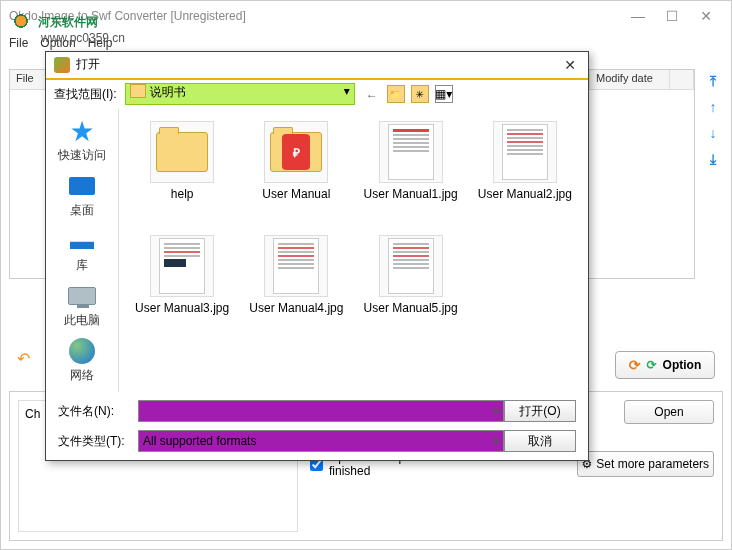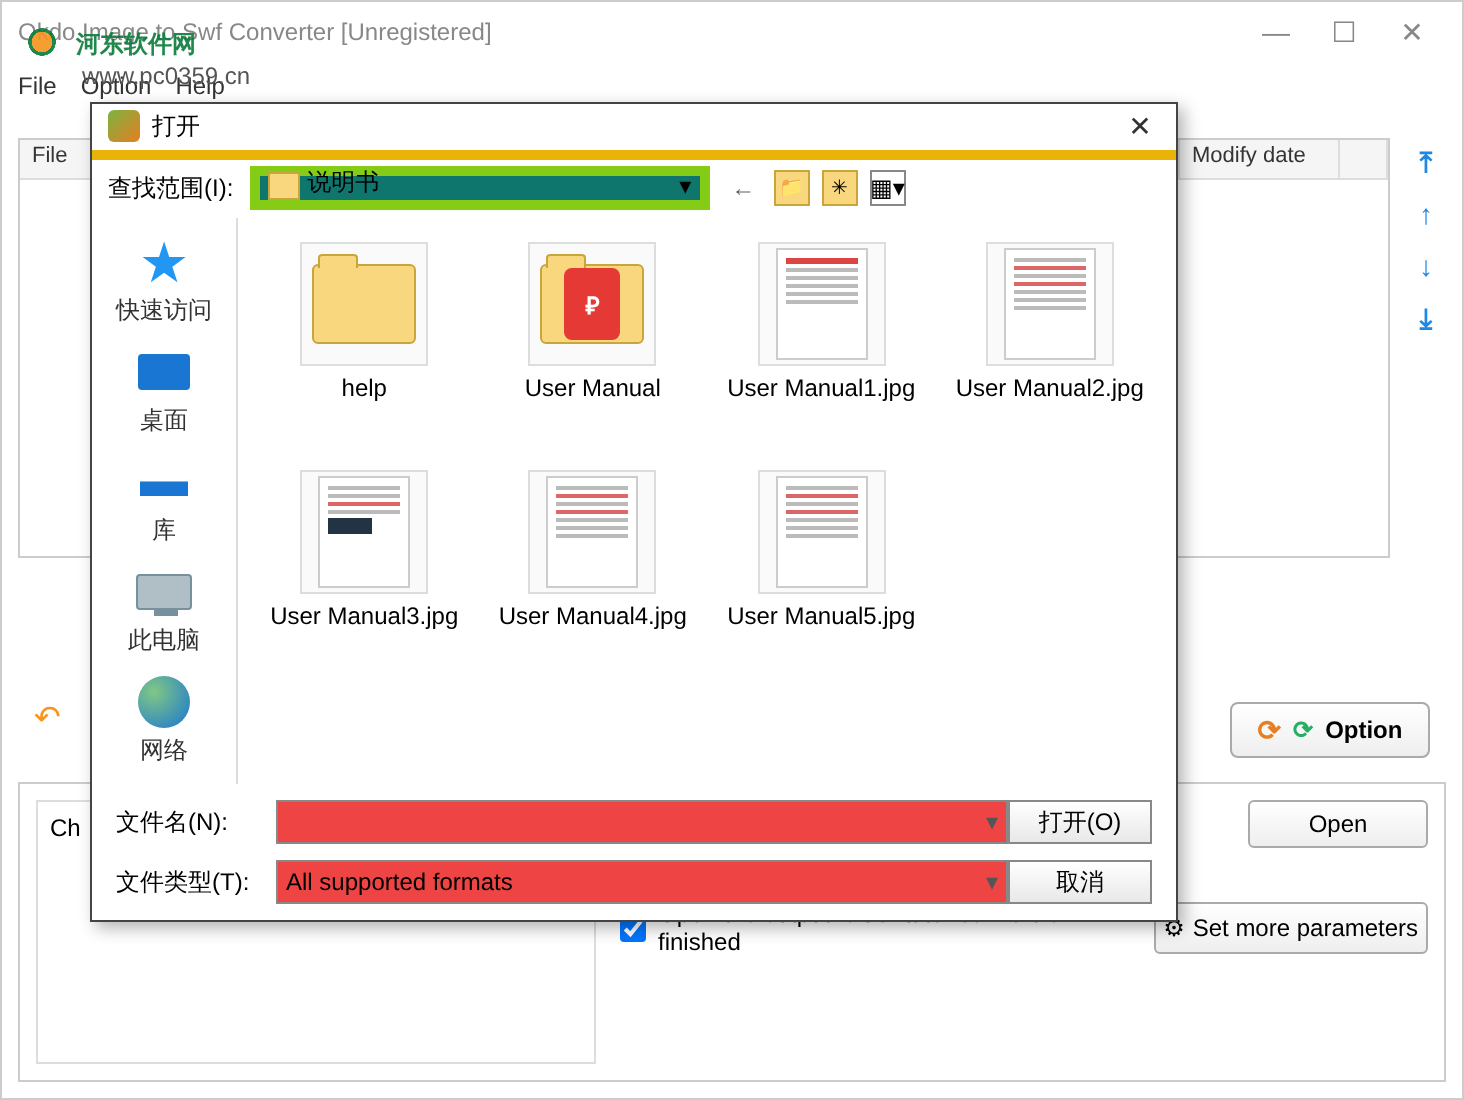"打开" .dlg-title { border-bottom: 5px solid #eab308 -> 2px solid #eab308 }
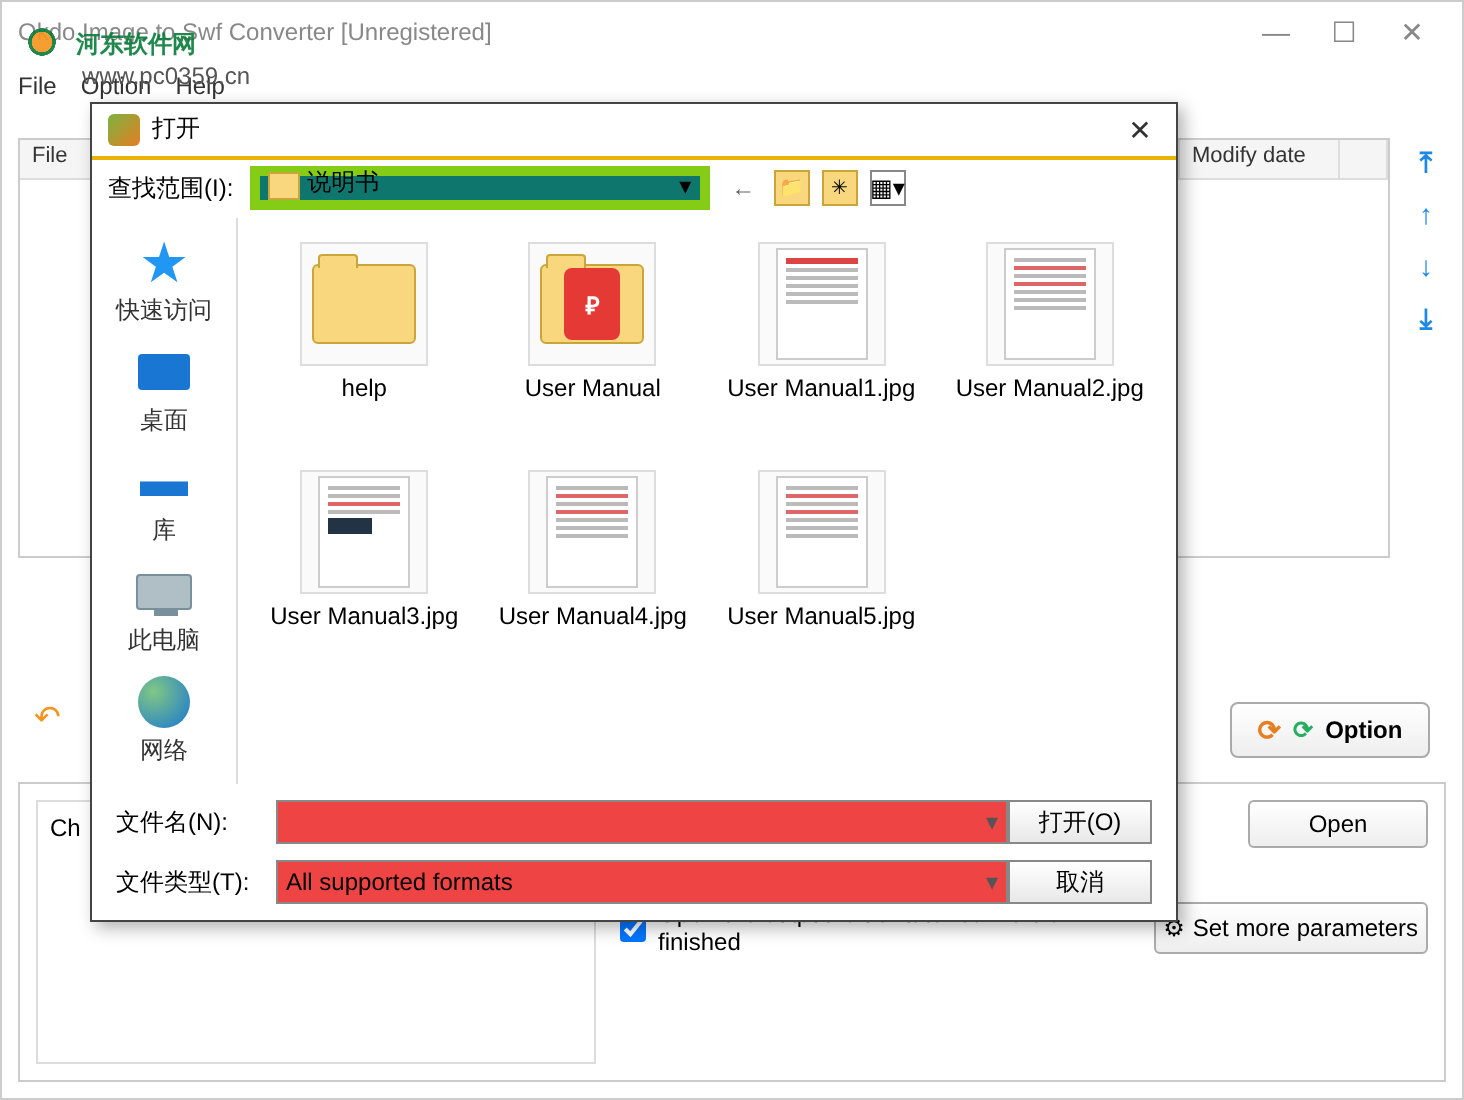"说明书" div.combo { align-items: flex-end -> flex-start; background: #0f766e -> #bef264; border: 5px solid #84cc16 -> 1px solid #84cc16 }
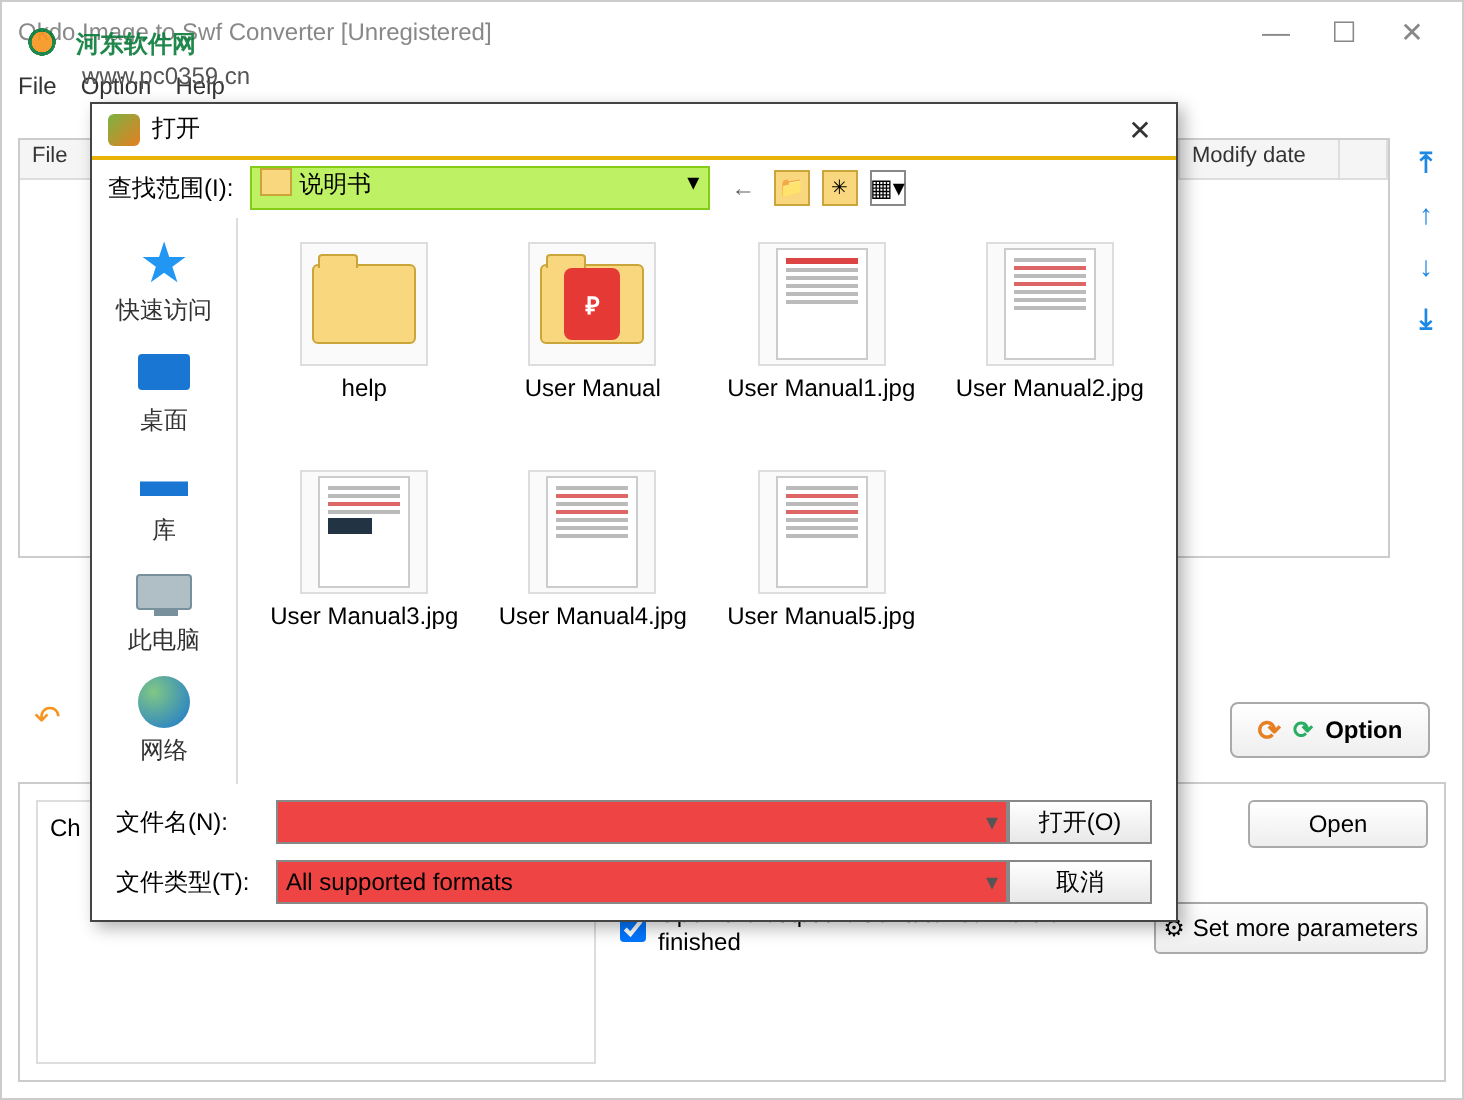"All supported formats" .dlg-row .combo { background: #ef4444 -> #a21caf }
